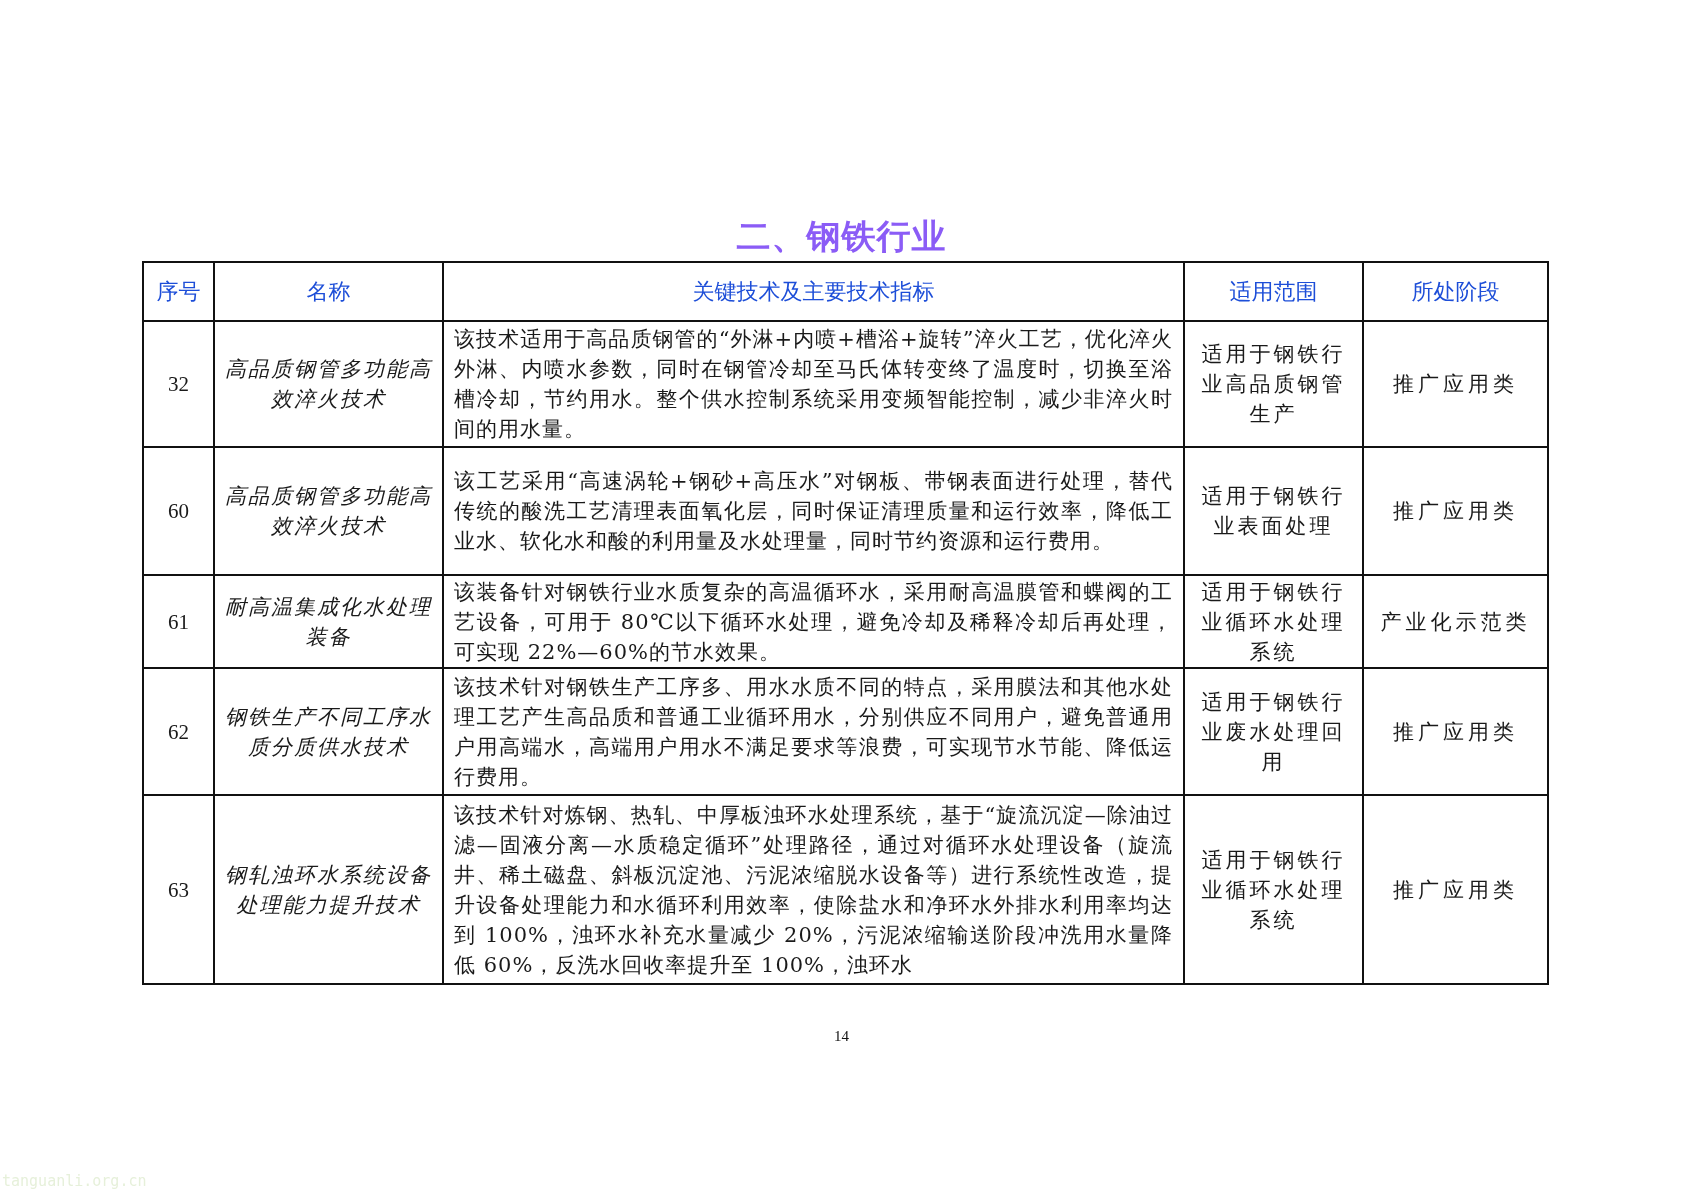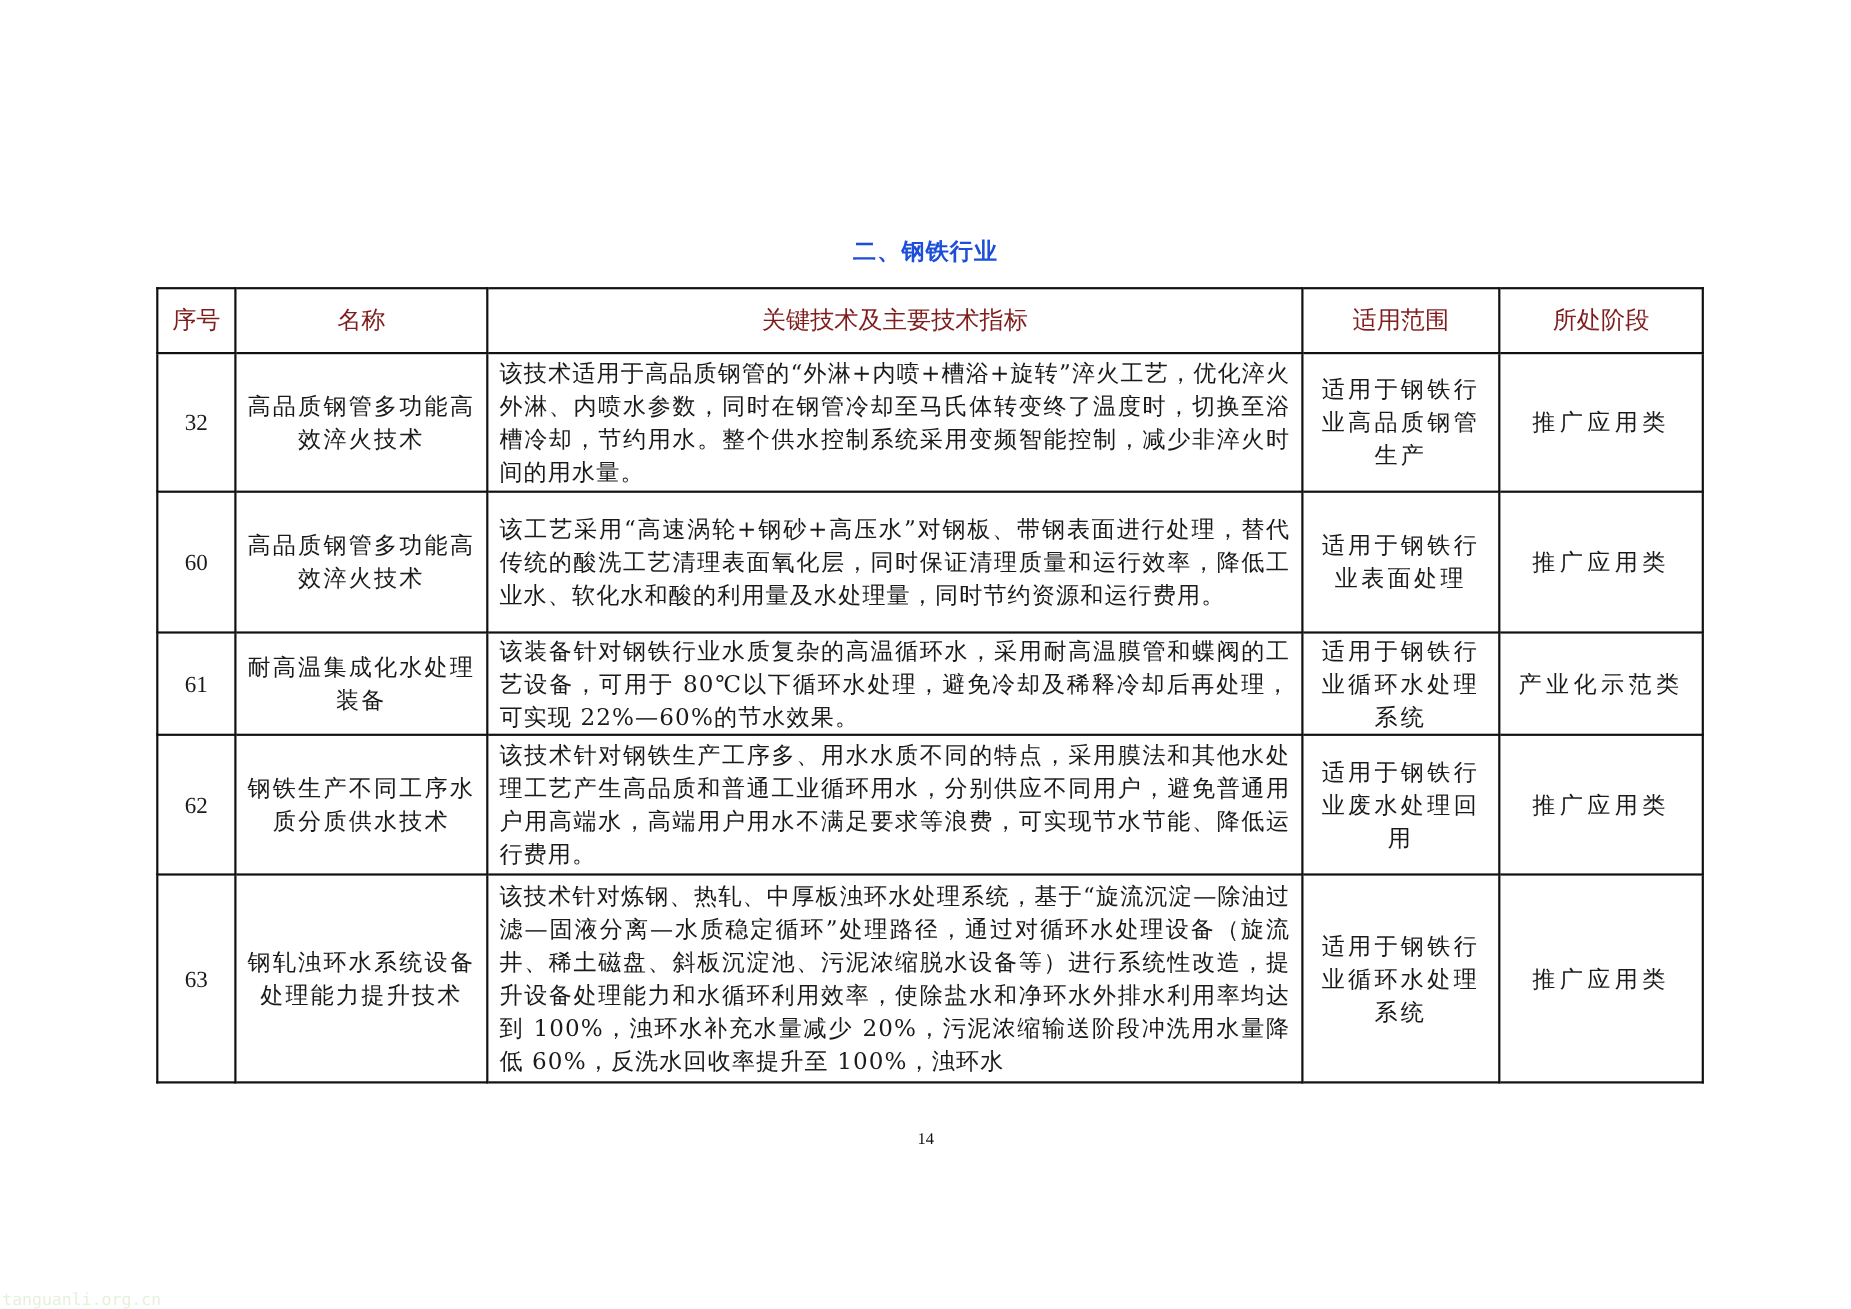"二、钢铁行业" .page-title { color: #1d4ed8 -> #8b5cf6; font-size: 21px -> 34px }
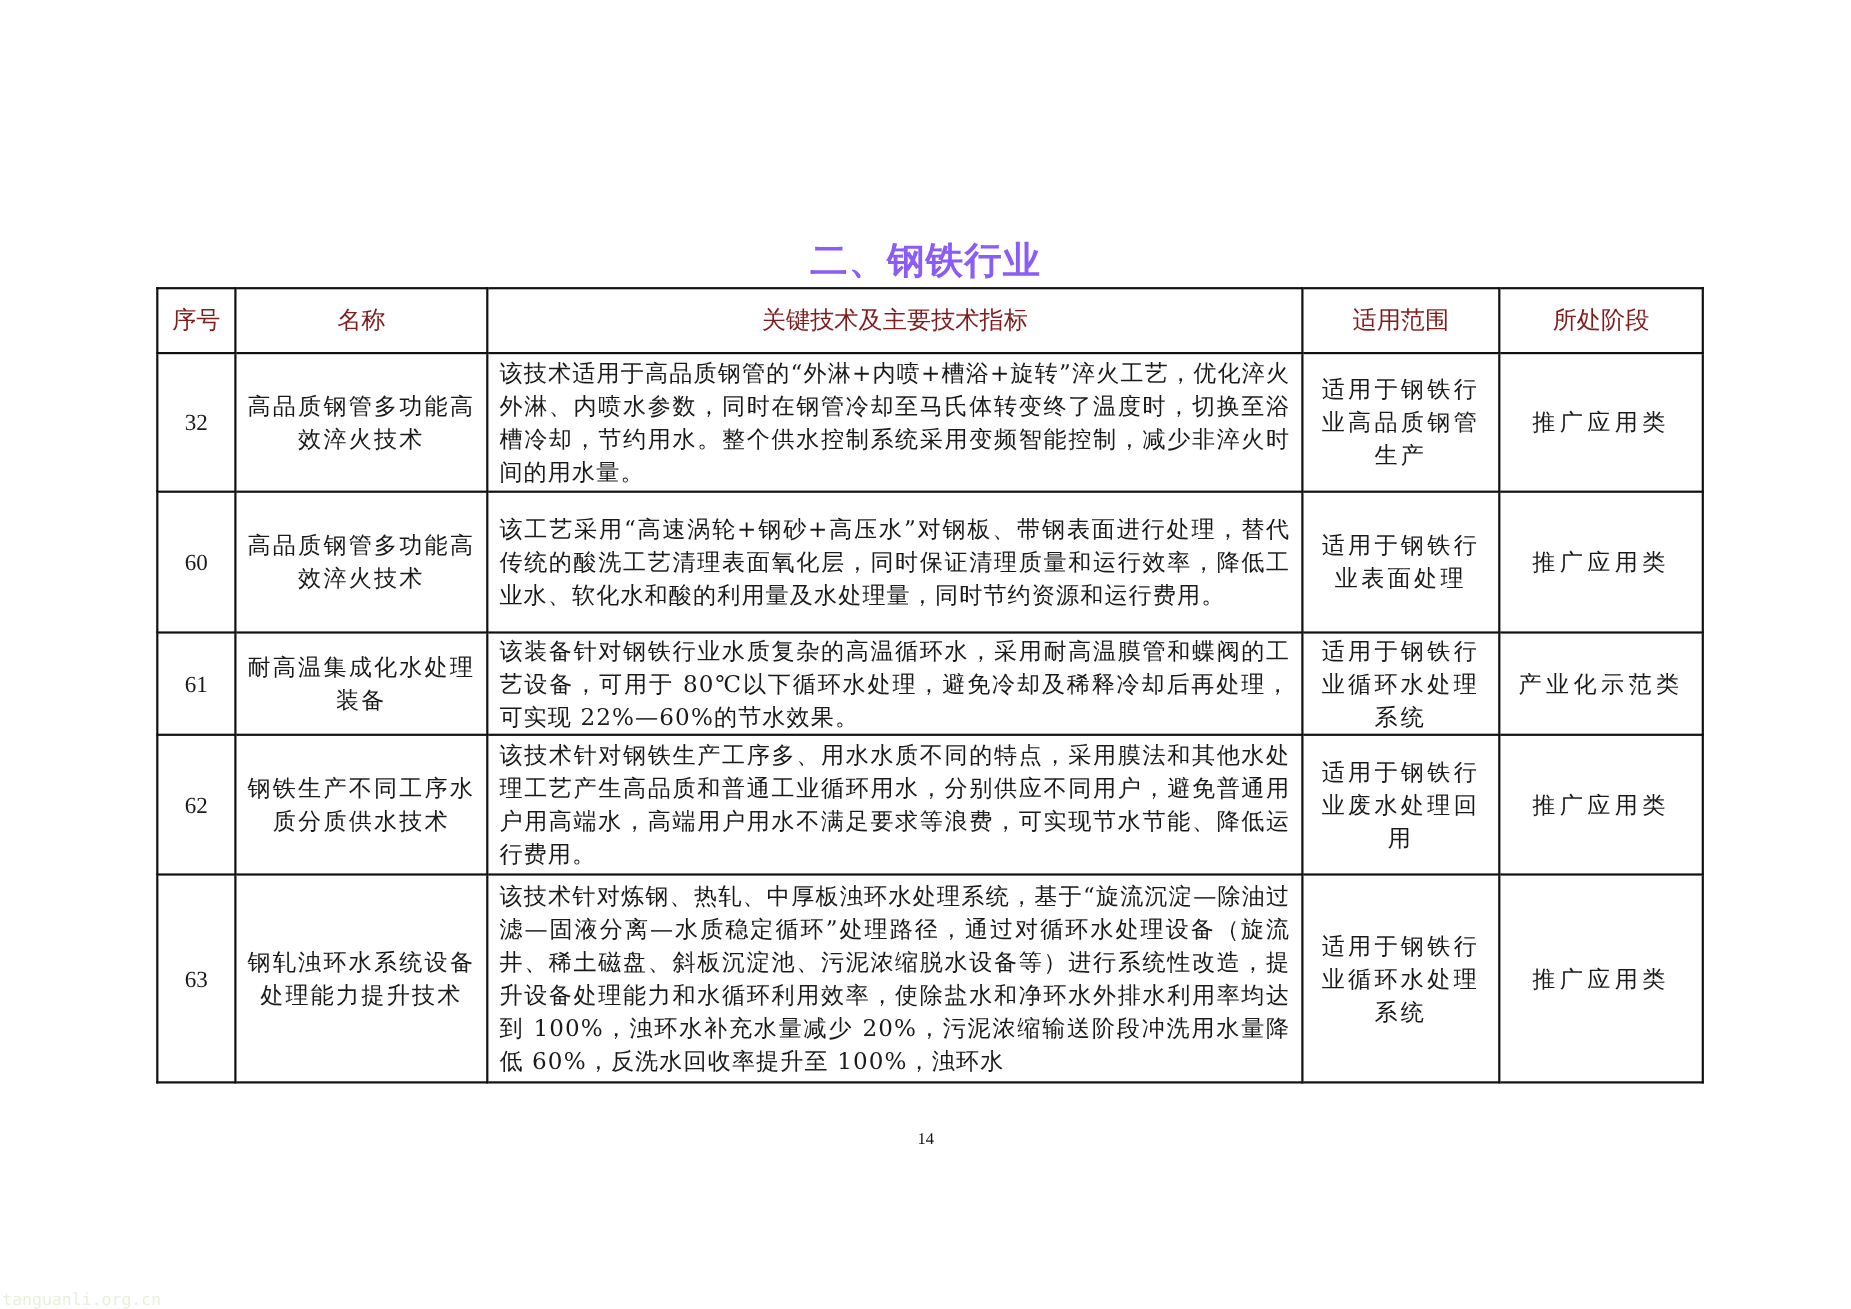"序号" table.tech th { color: #7f1d1d -> #1d4ed8 }
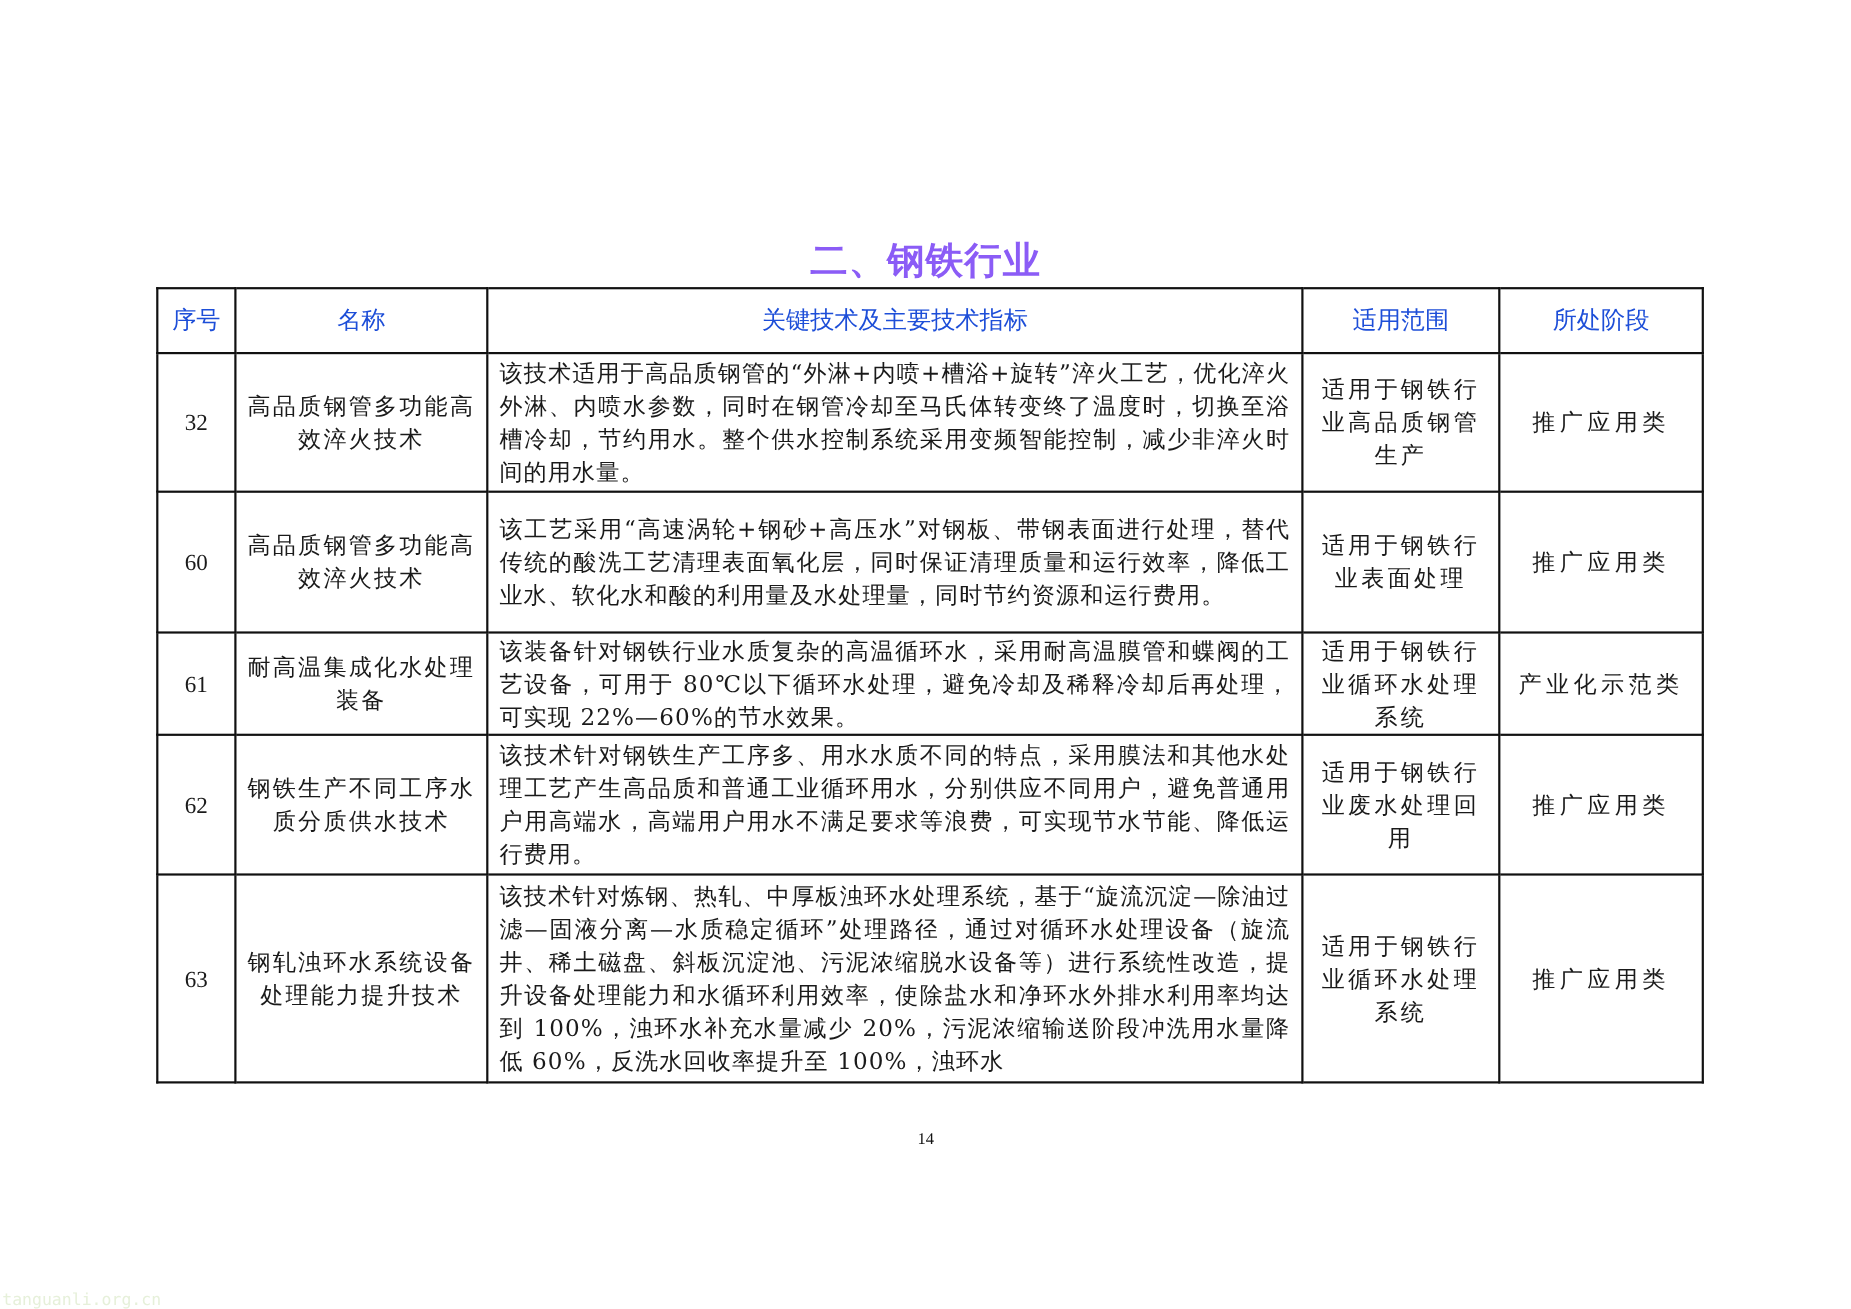"高品质钢管多功能高效淬火技术" td.name { font-style: none -> italic }
